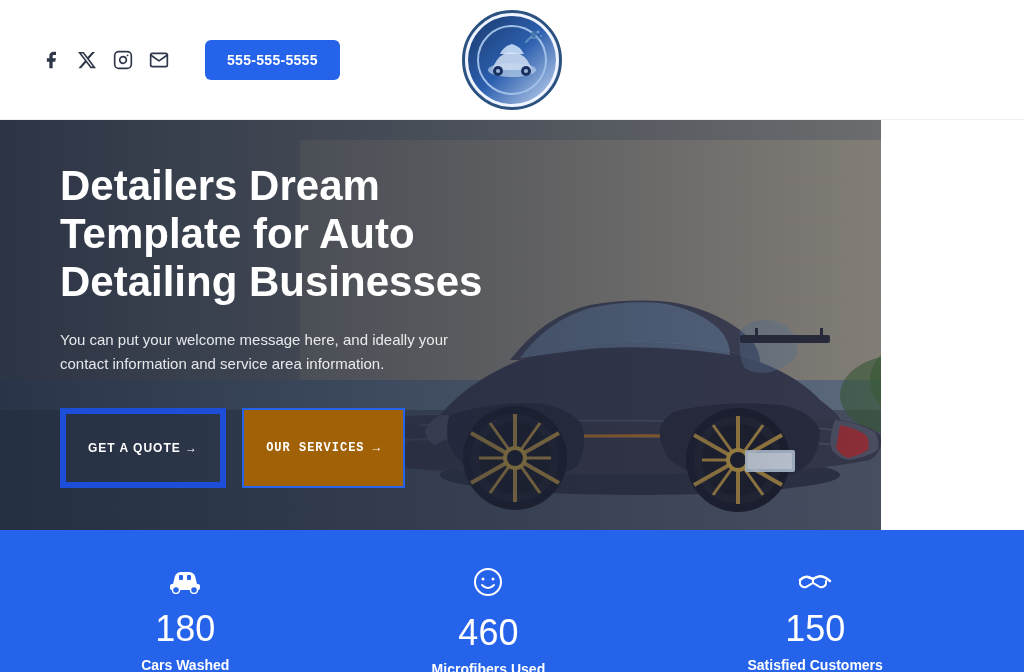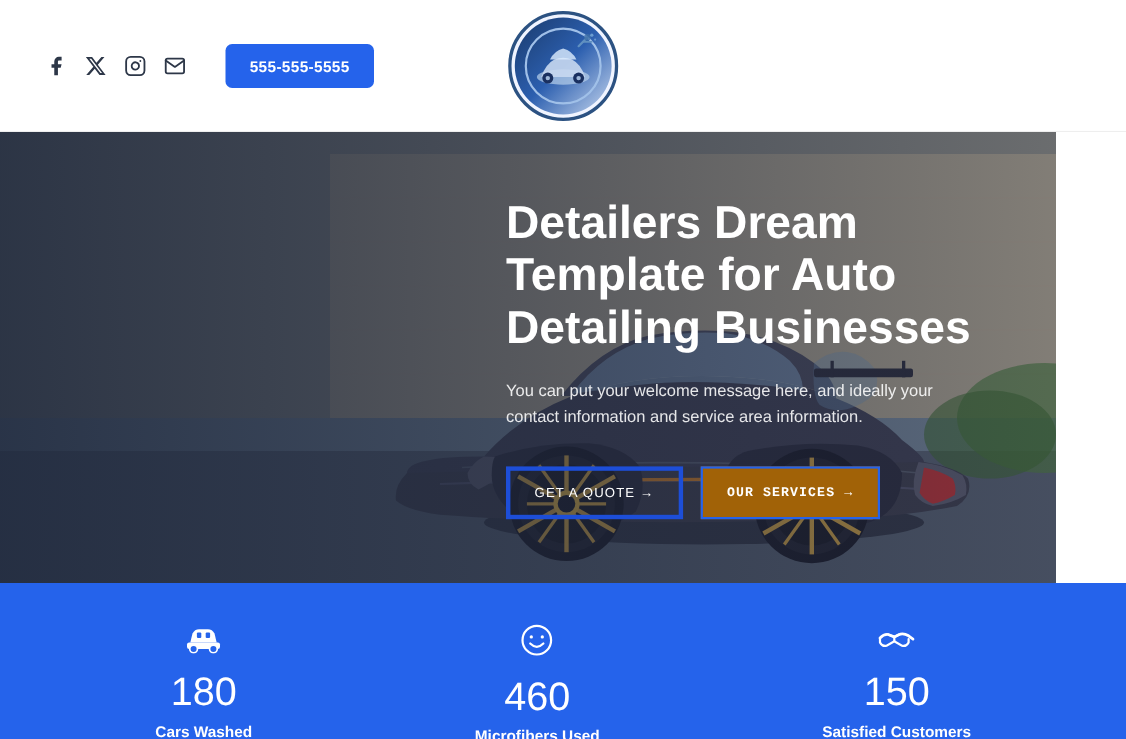"Detailers Dream Template for Auto" .hero { justify-content: flex-end -> none; width: 960px -> 881px }
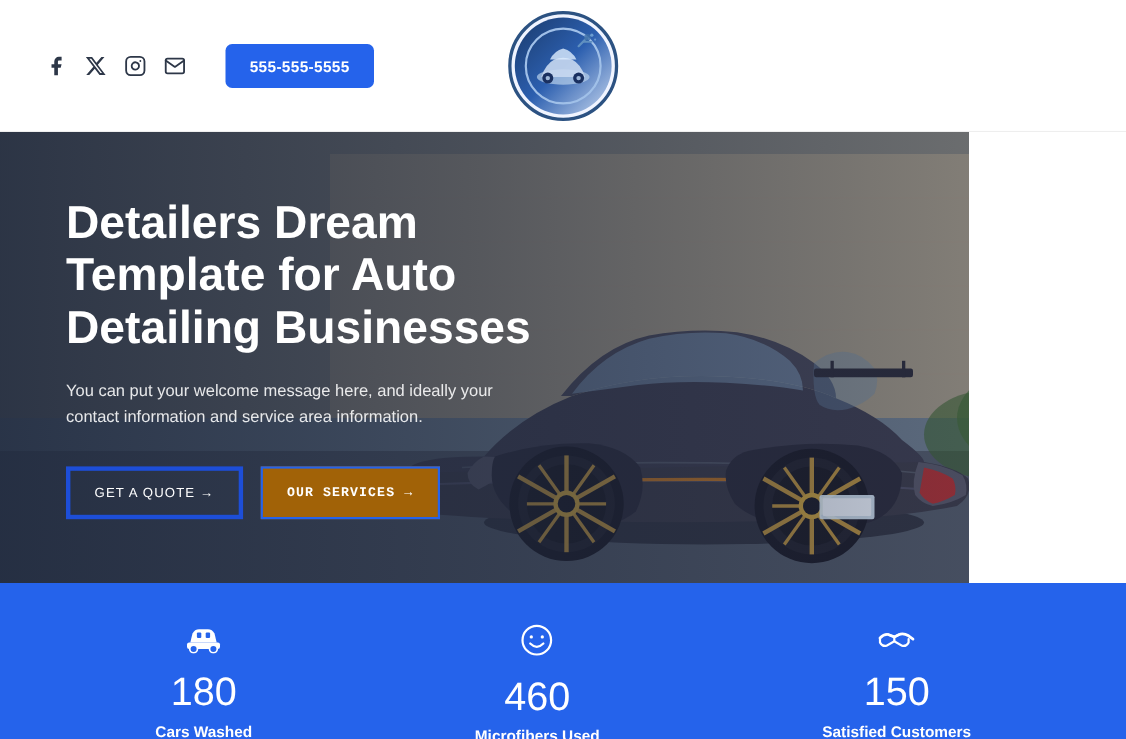"GET A QUOTE →" .btn-quote { border: 4px solid #1d4ed8 -> 6px solid #1d4ed8; font-weight: 400 -> 700; padding: 13px 22px -> 27px 22px }
